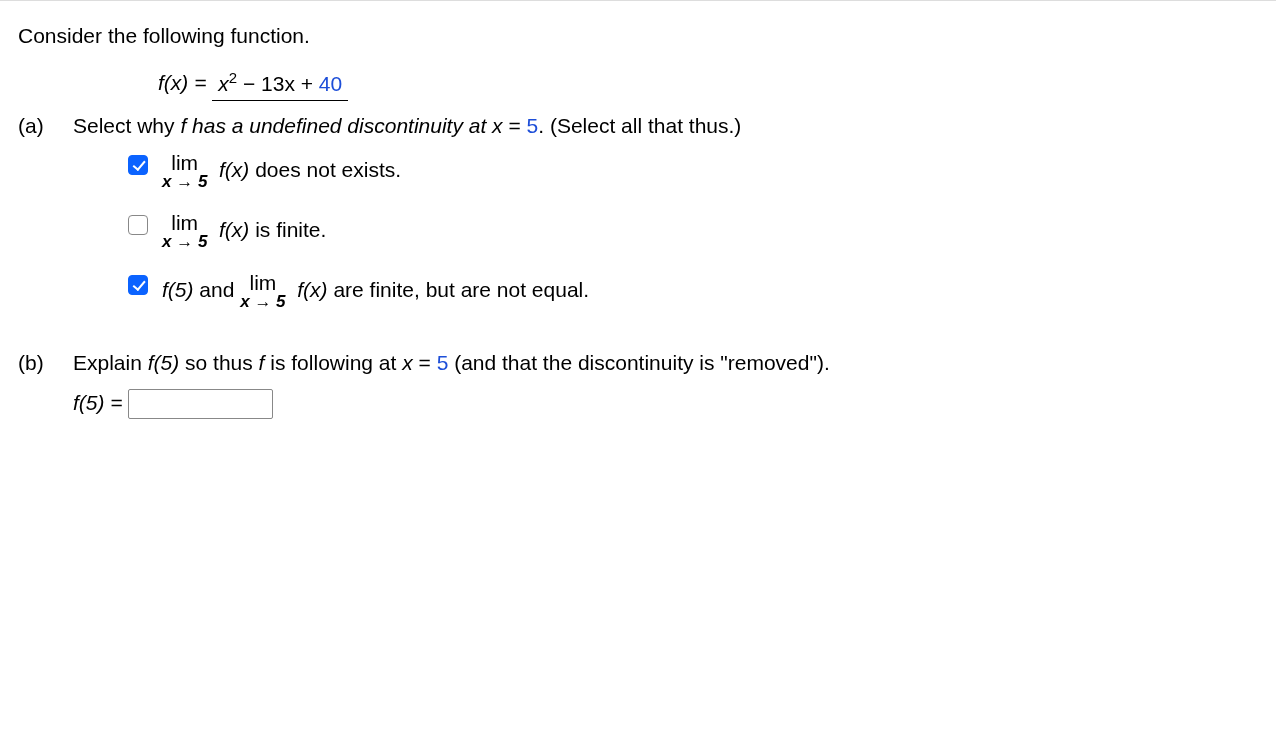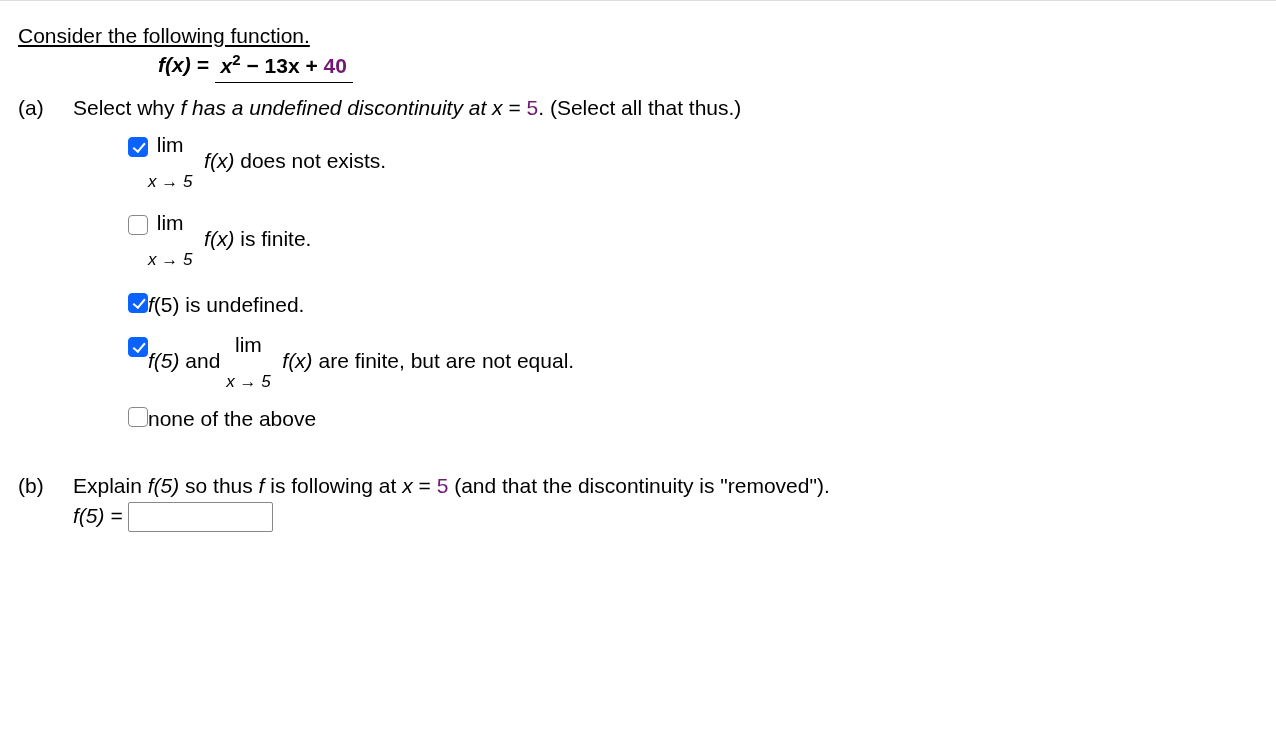"Consider the following function." .intro { margin-bottom: none -> 18px; text-decoration: underline -> none }
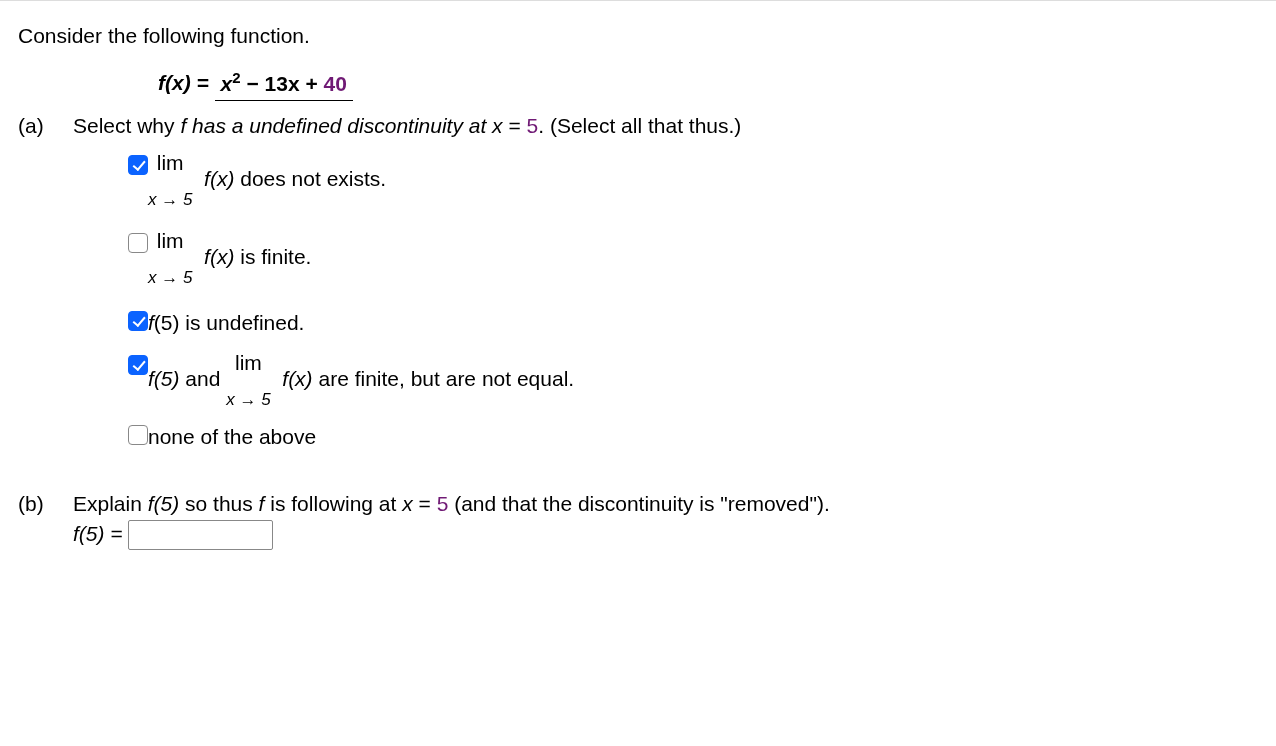"f(x) =" .func-def { font-weight: bold -> none }
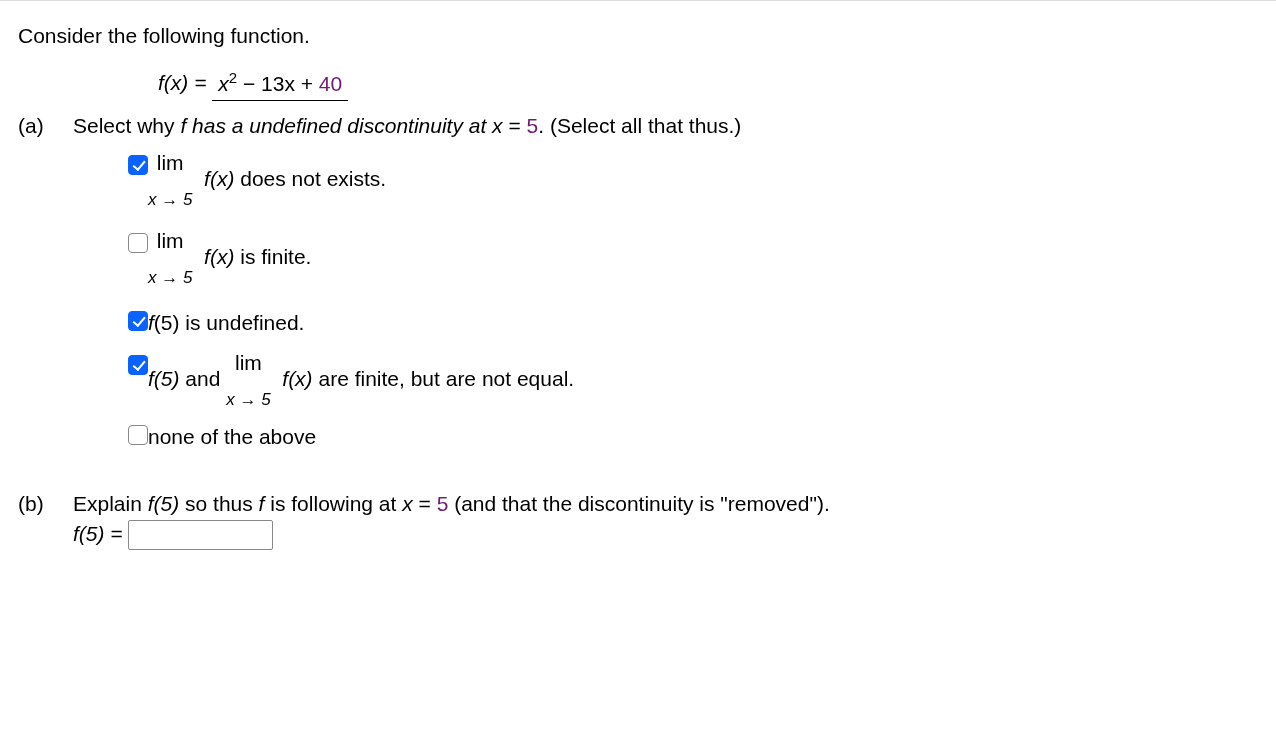"40" .red { color: #701a75 -> #1d4ed8 }
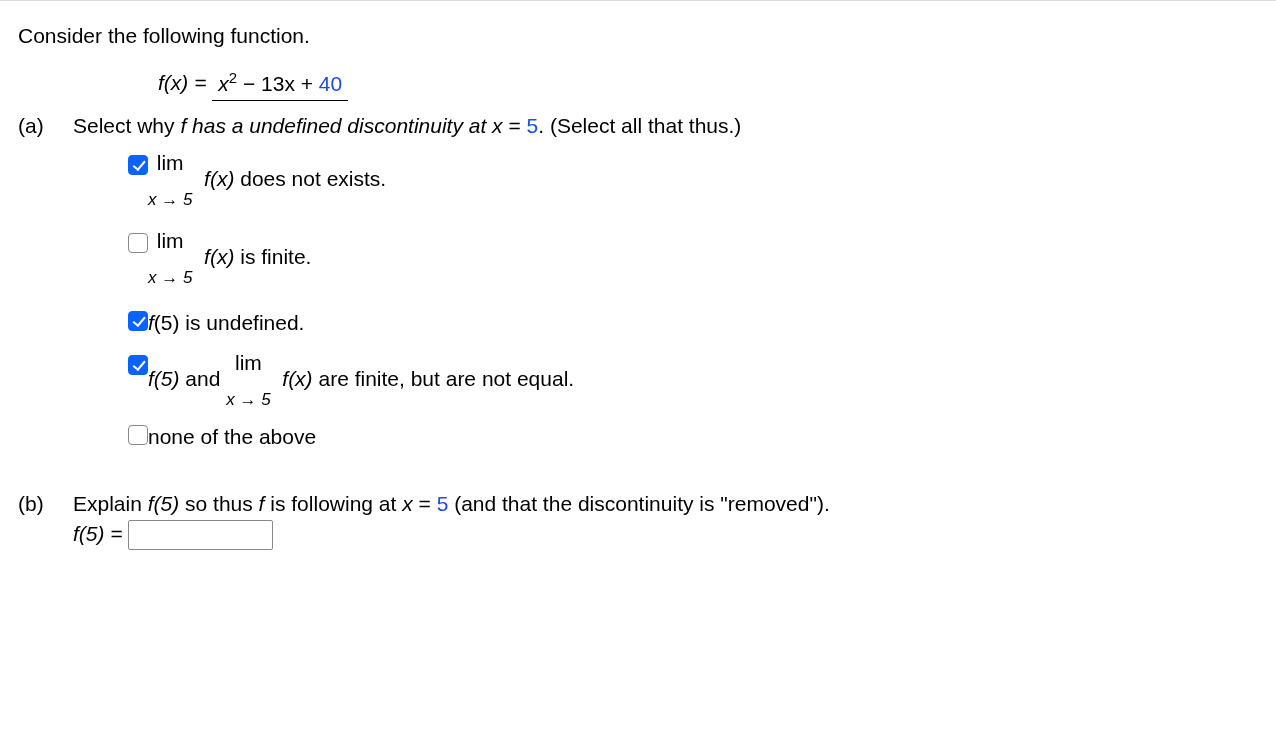"lim" .option-row { gap: 0 -> 14px }
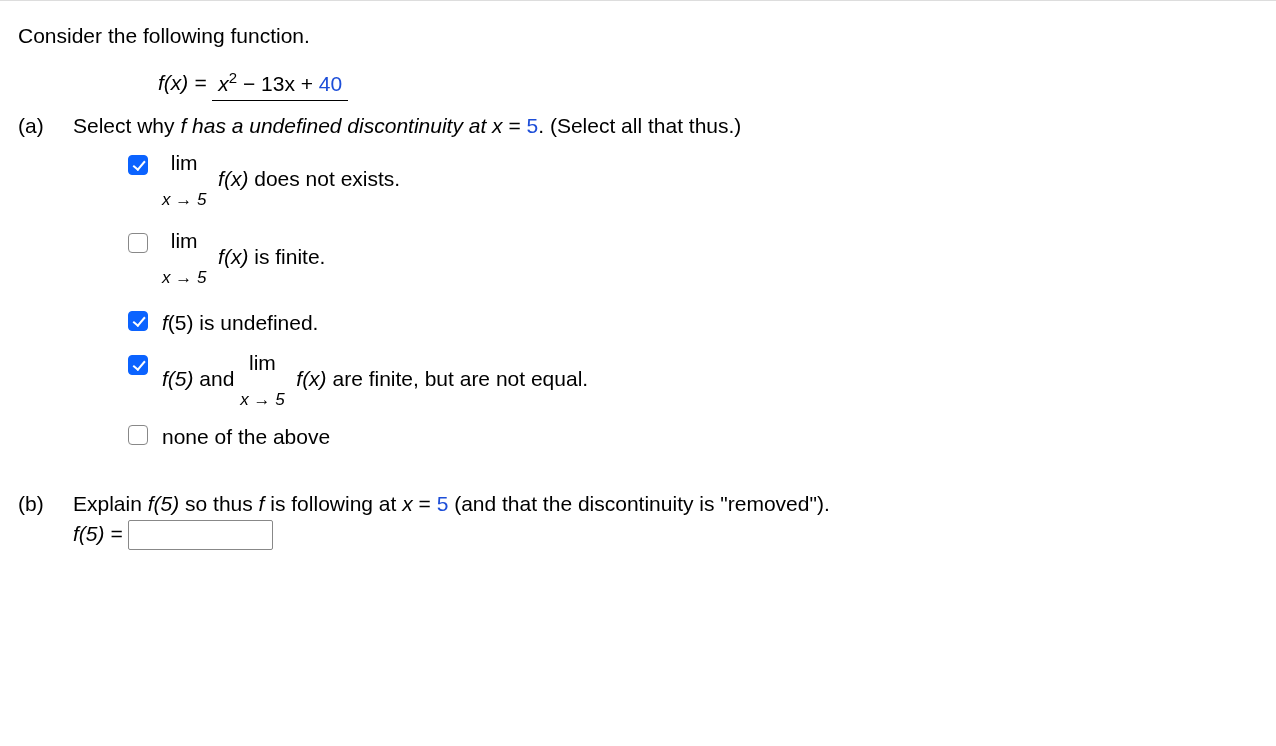"x → 5" .lim .lim-bot { font-weight: none -> bold; margin-top: 18px -> 0 }
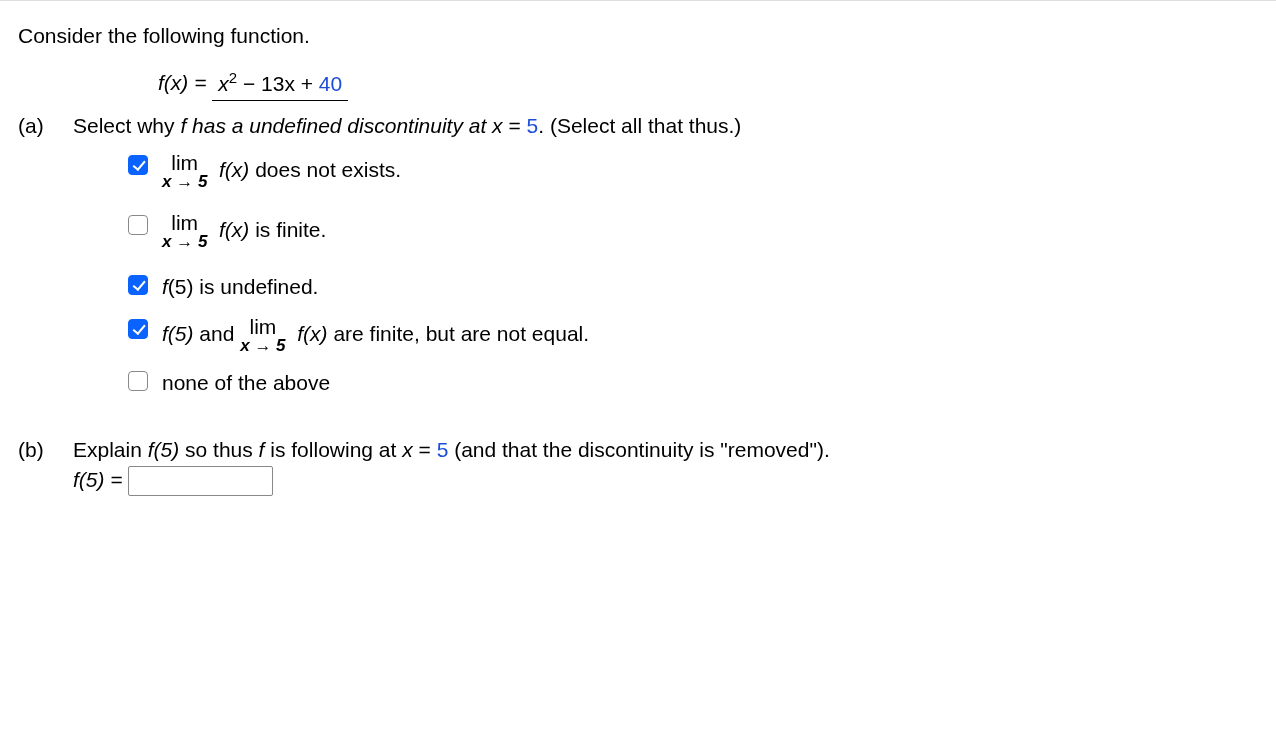"f(5) is undefined." div.option-row { html: <div> <span></span> <span><span>f</span>(5) is undefined.</span> </div> -> none }
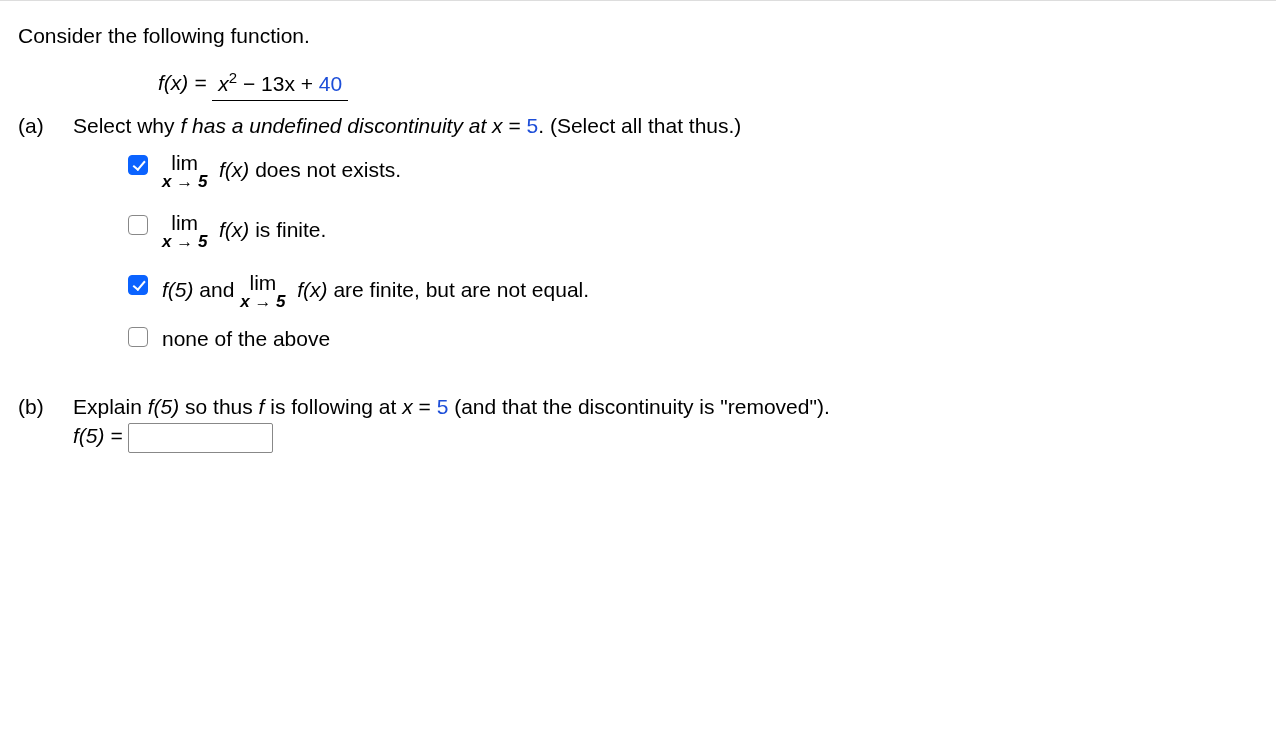"none of the above" div.option-row { html: <div> <span></span> <span>none of the above</span> </div> -> none }
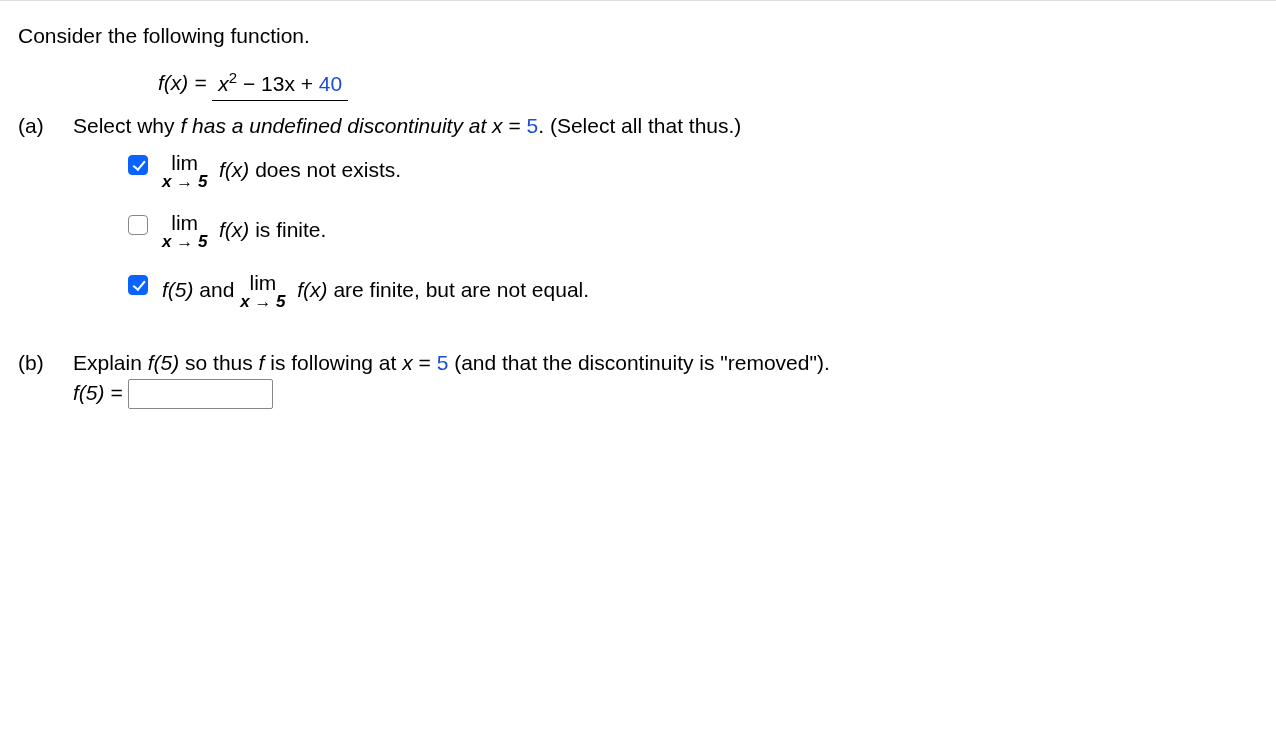"f(5) =" .f5line { margin-top: none -> 10px }
